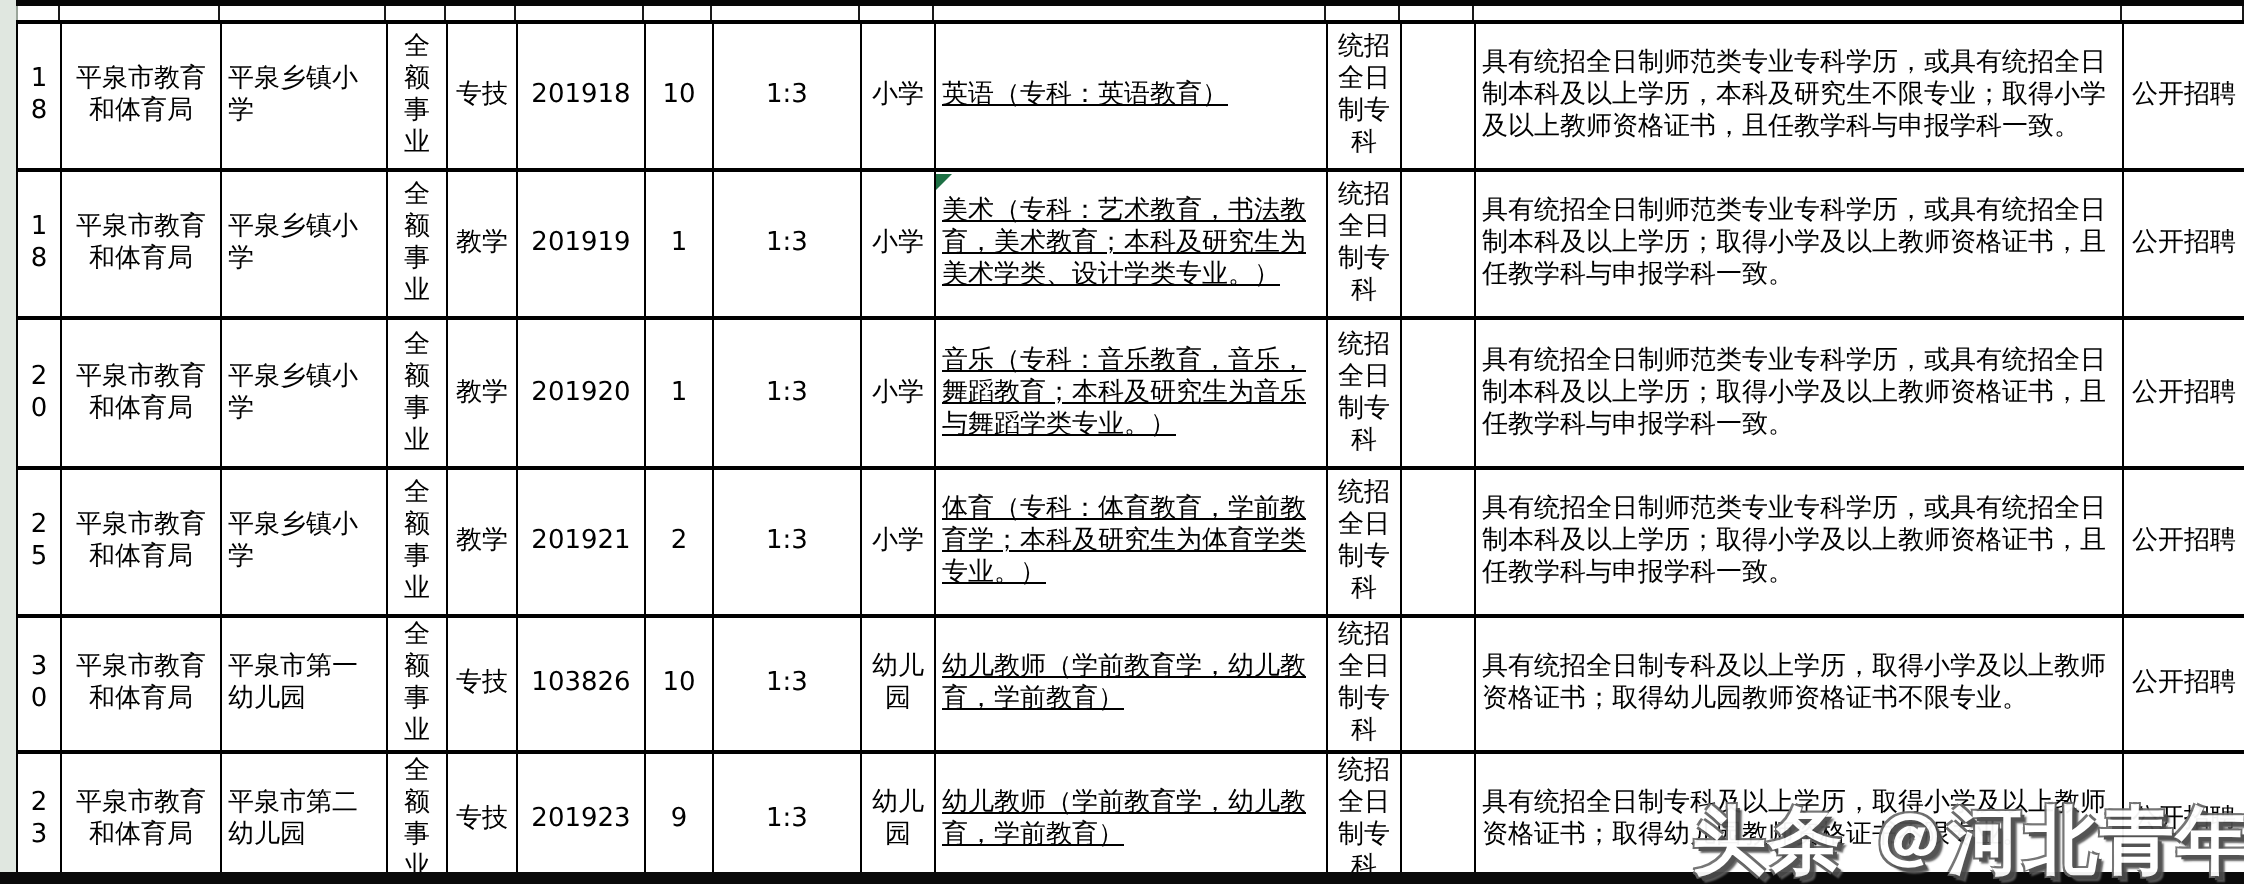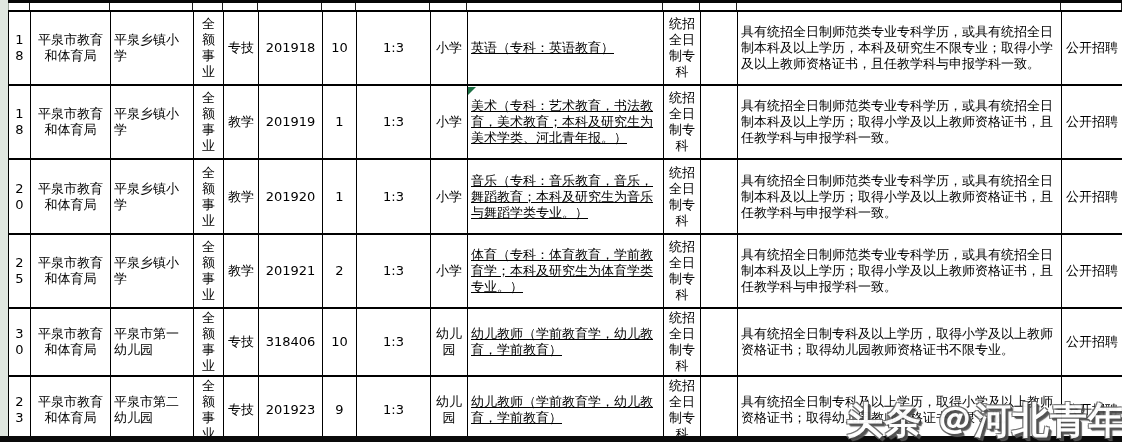"美术（专科：艺术教育，书法教育，美术教育；本科及研究生为美术学类、河北青年报。）" td.c-left { text: 河北青年报 -> 设计学类专业 }
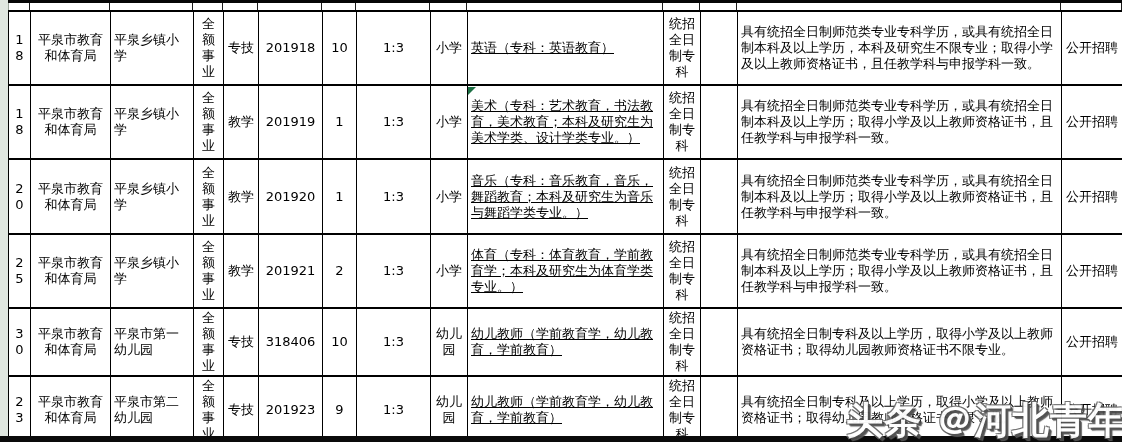"318406" td.c-center { text: 318406 -> 103826 }
